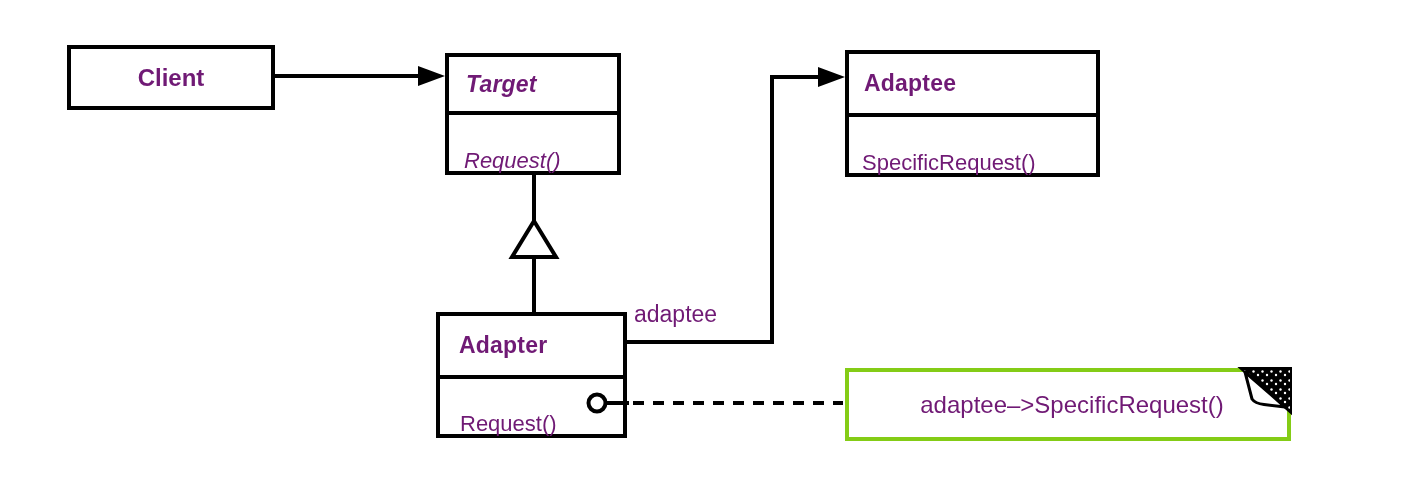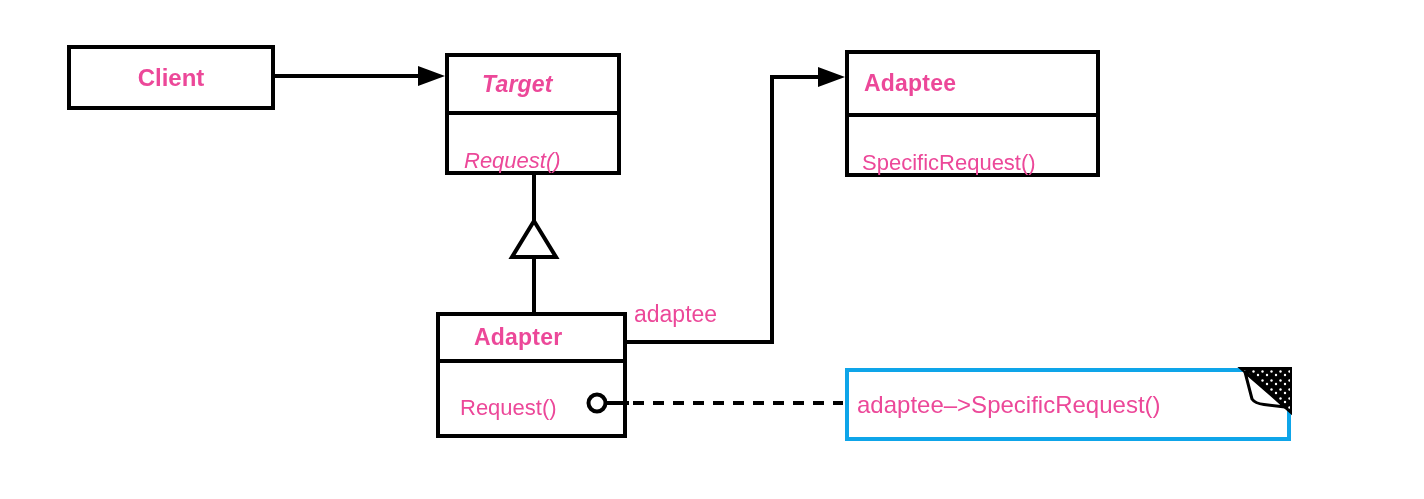"Client" .canvas { color: #ec4899 -> #701a75 }
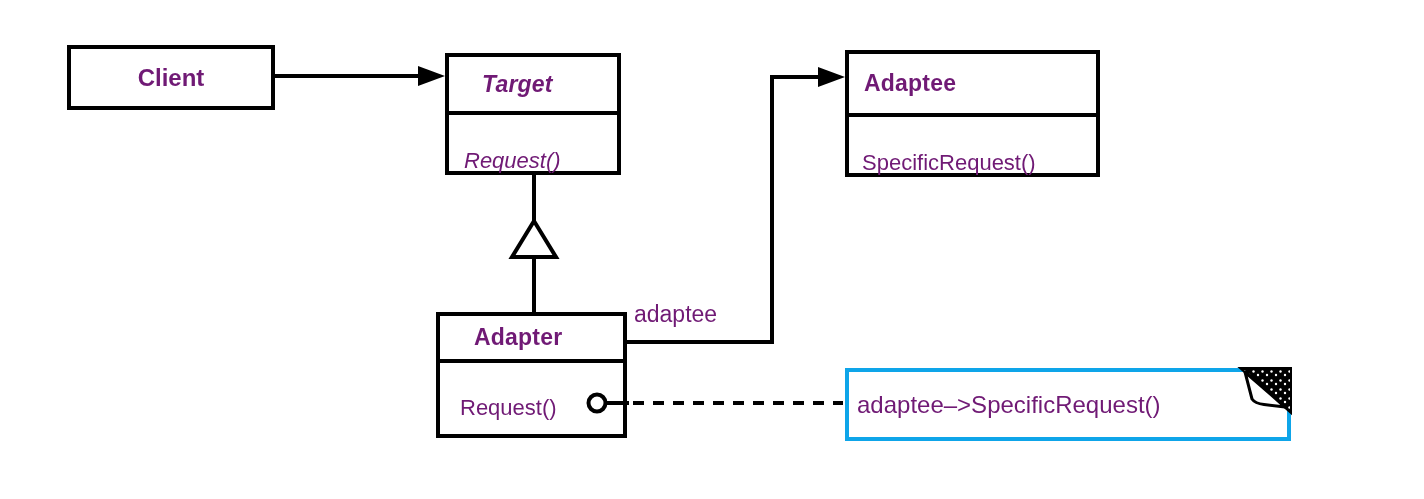"Target" div.compartment { padding-left: 33px -> 17px }
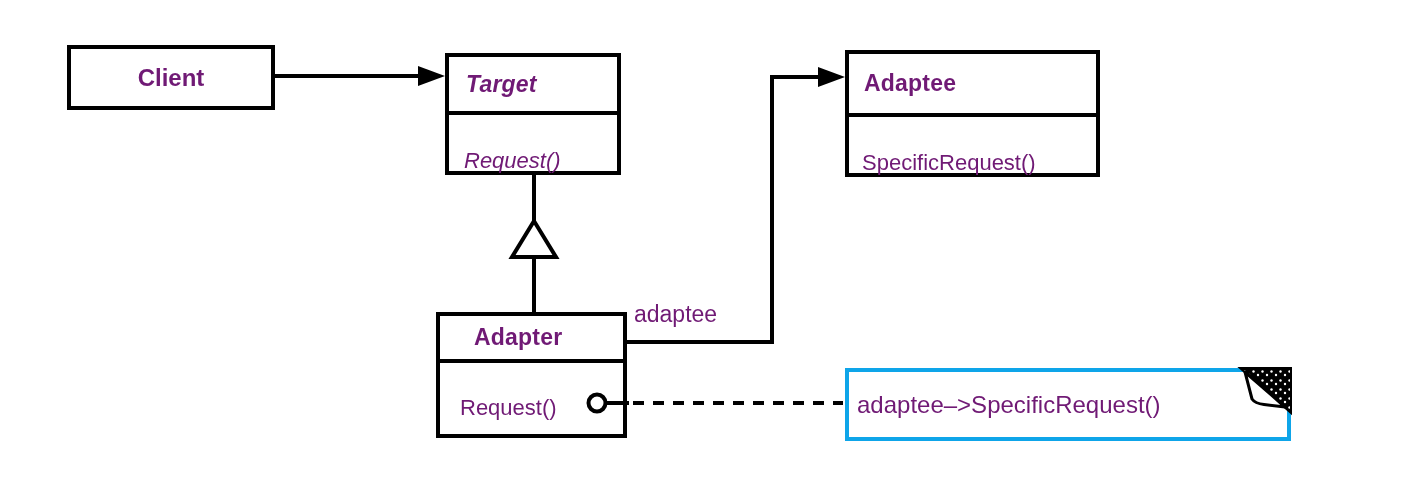"Adapter" div.compartment { height: 47px -> 63px; padding-left: 34px -> 19px }
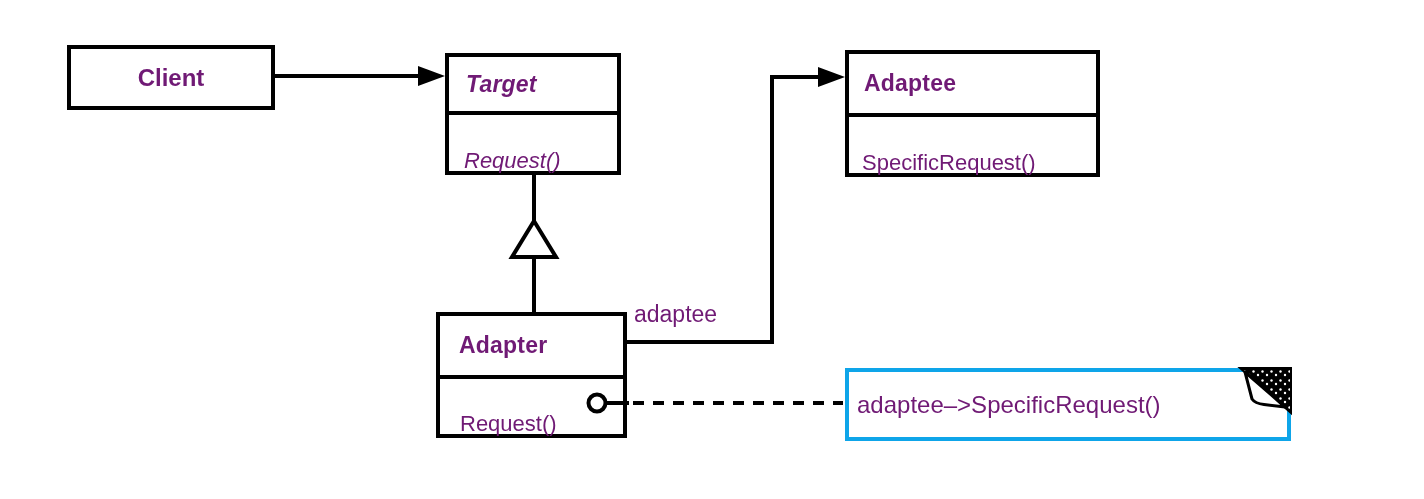"adaptee–>SpecificRequest()" .note-box { border: 4px solid #0ea5e9 -> 4px solid #84cc16; justify-content: none -> center }
